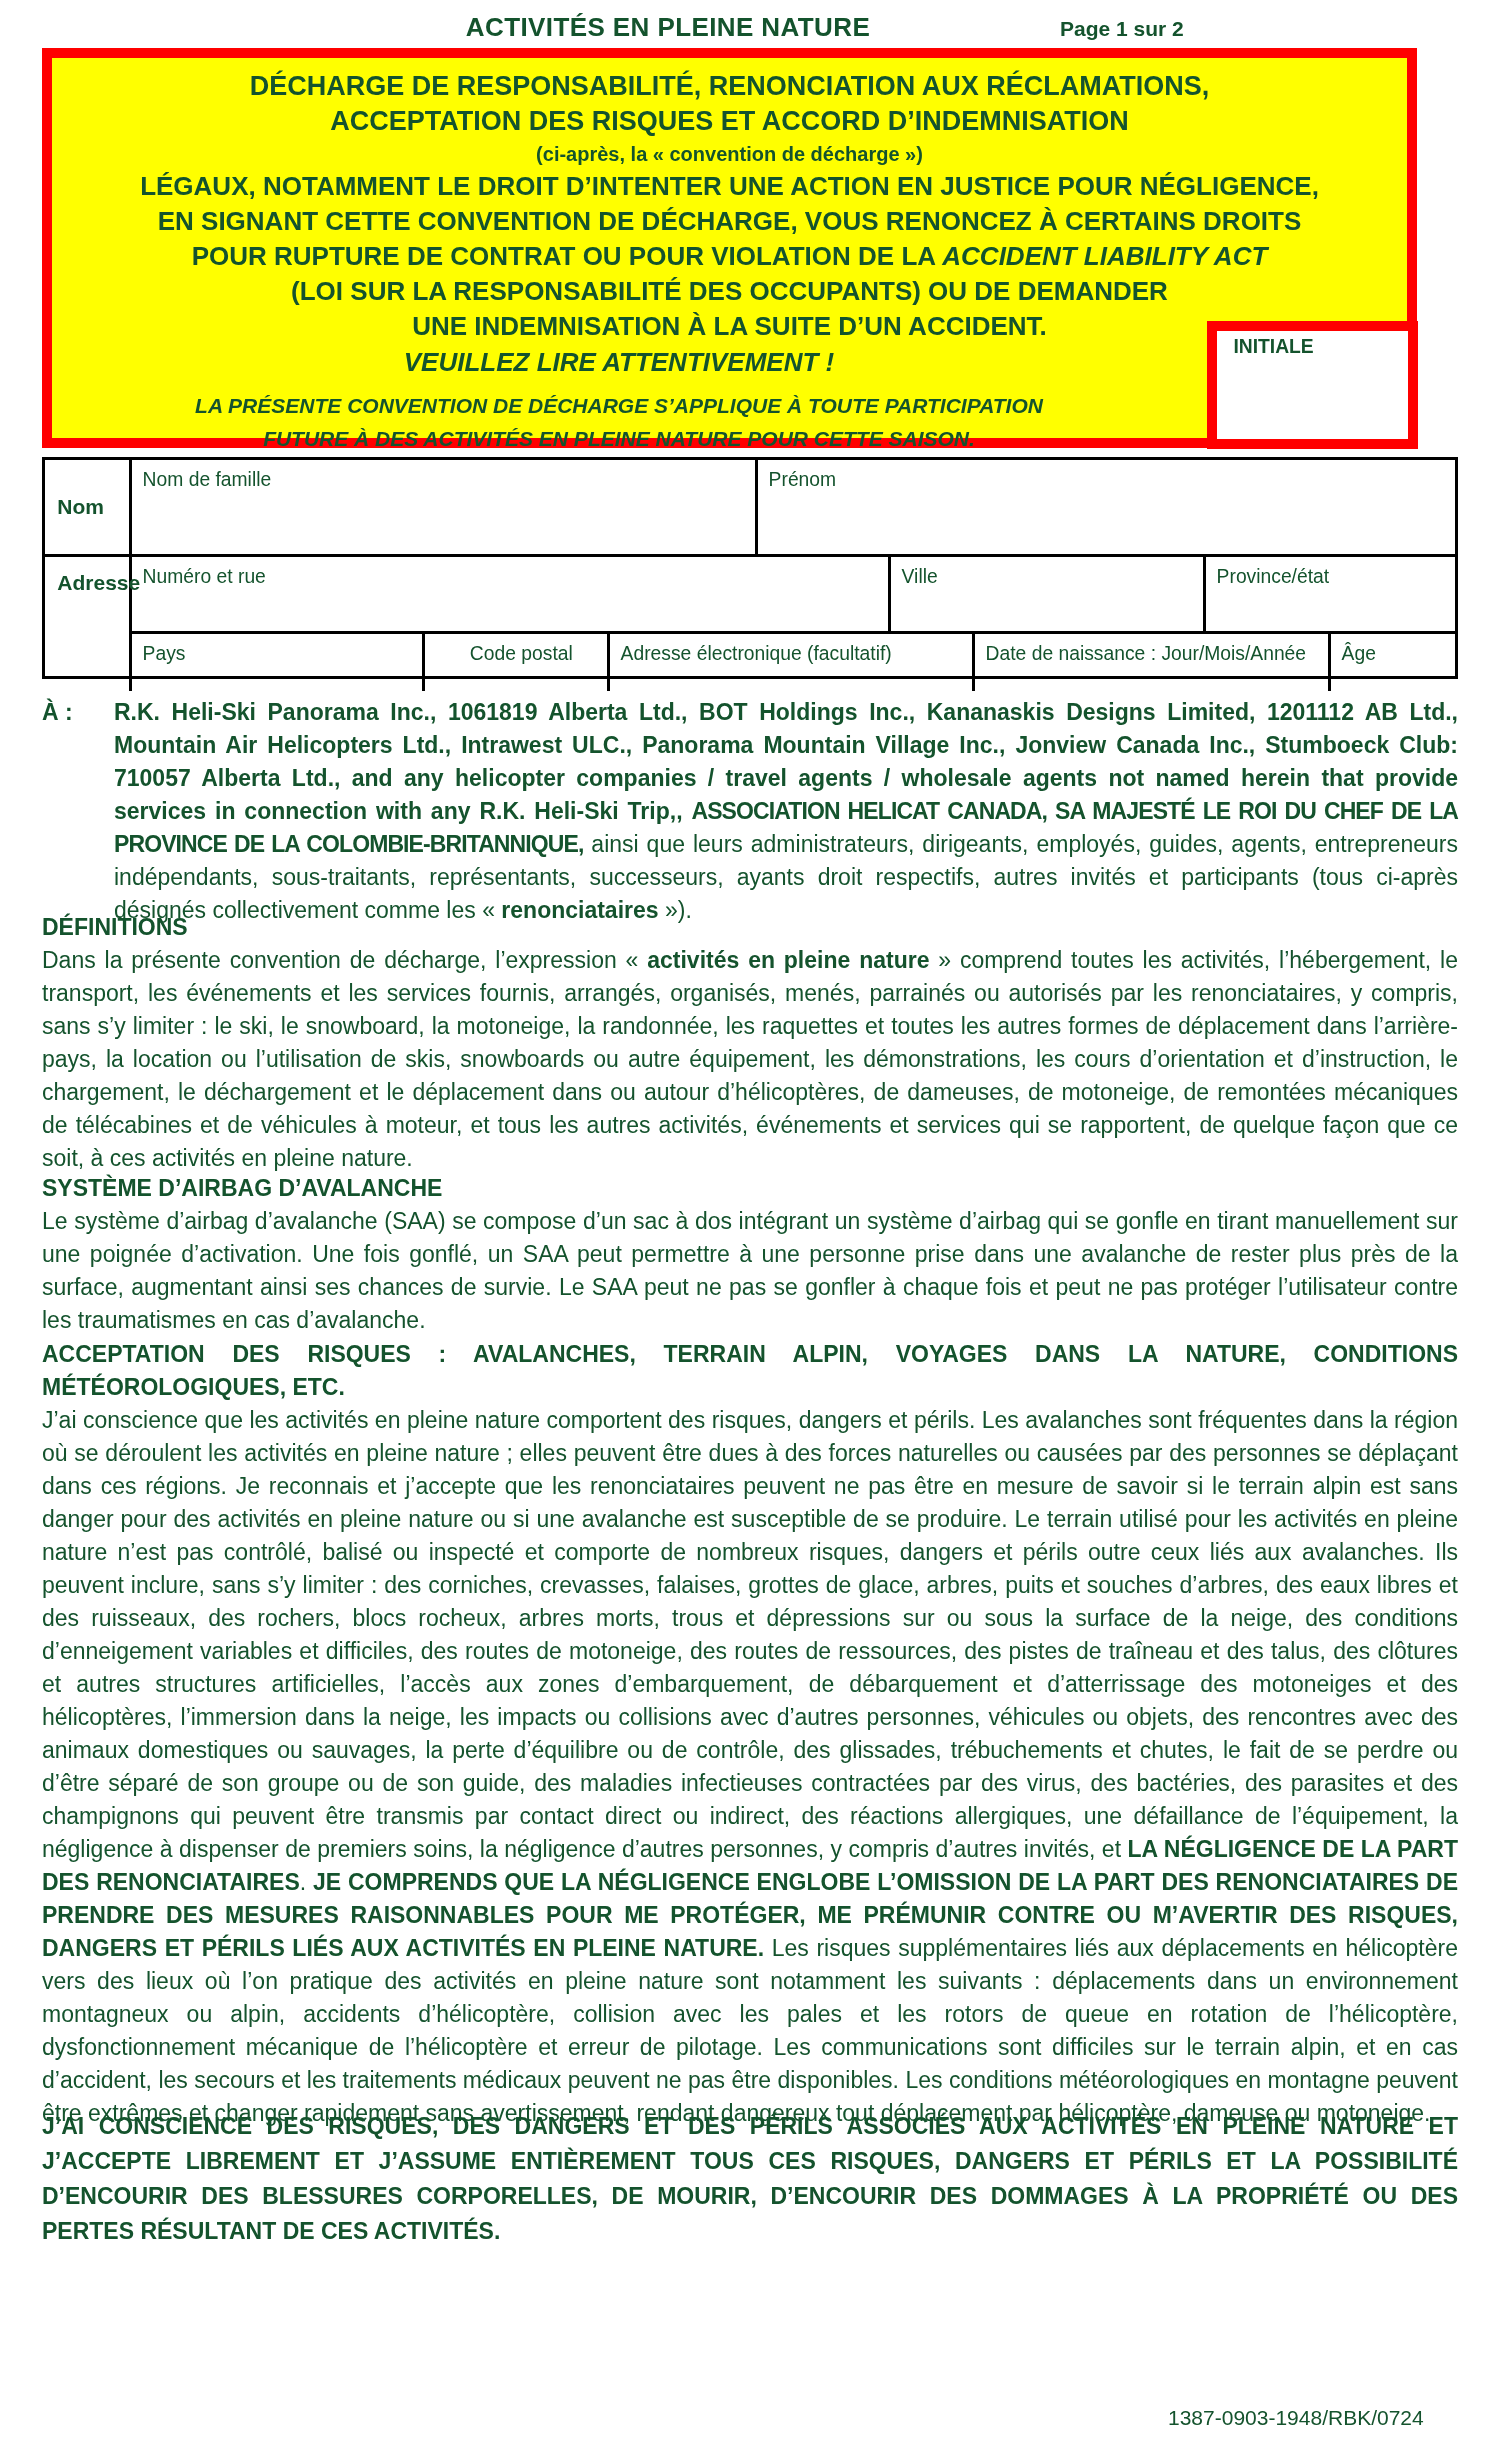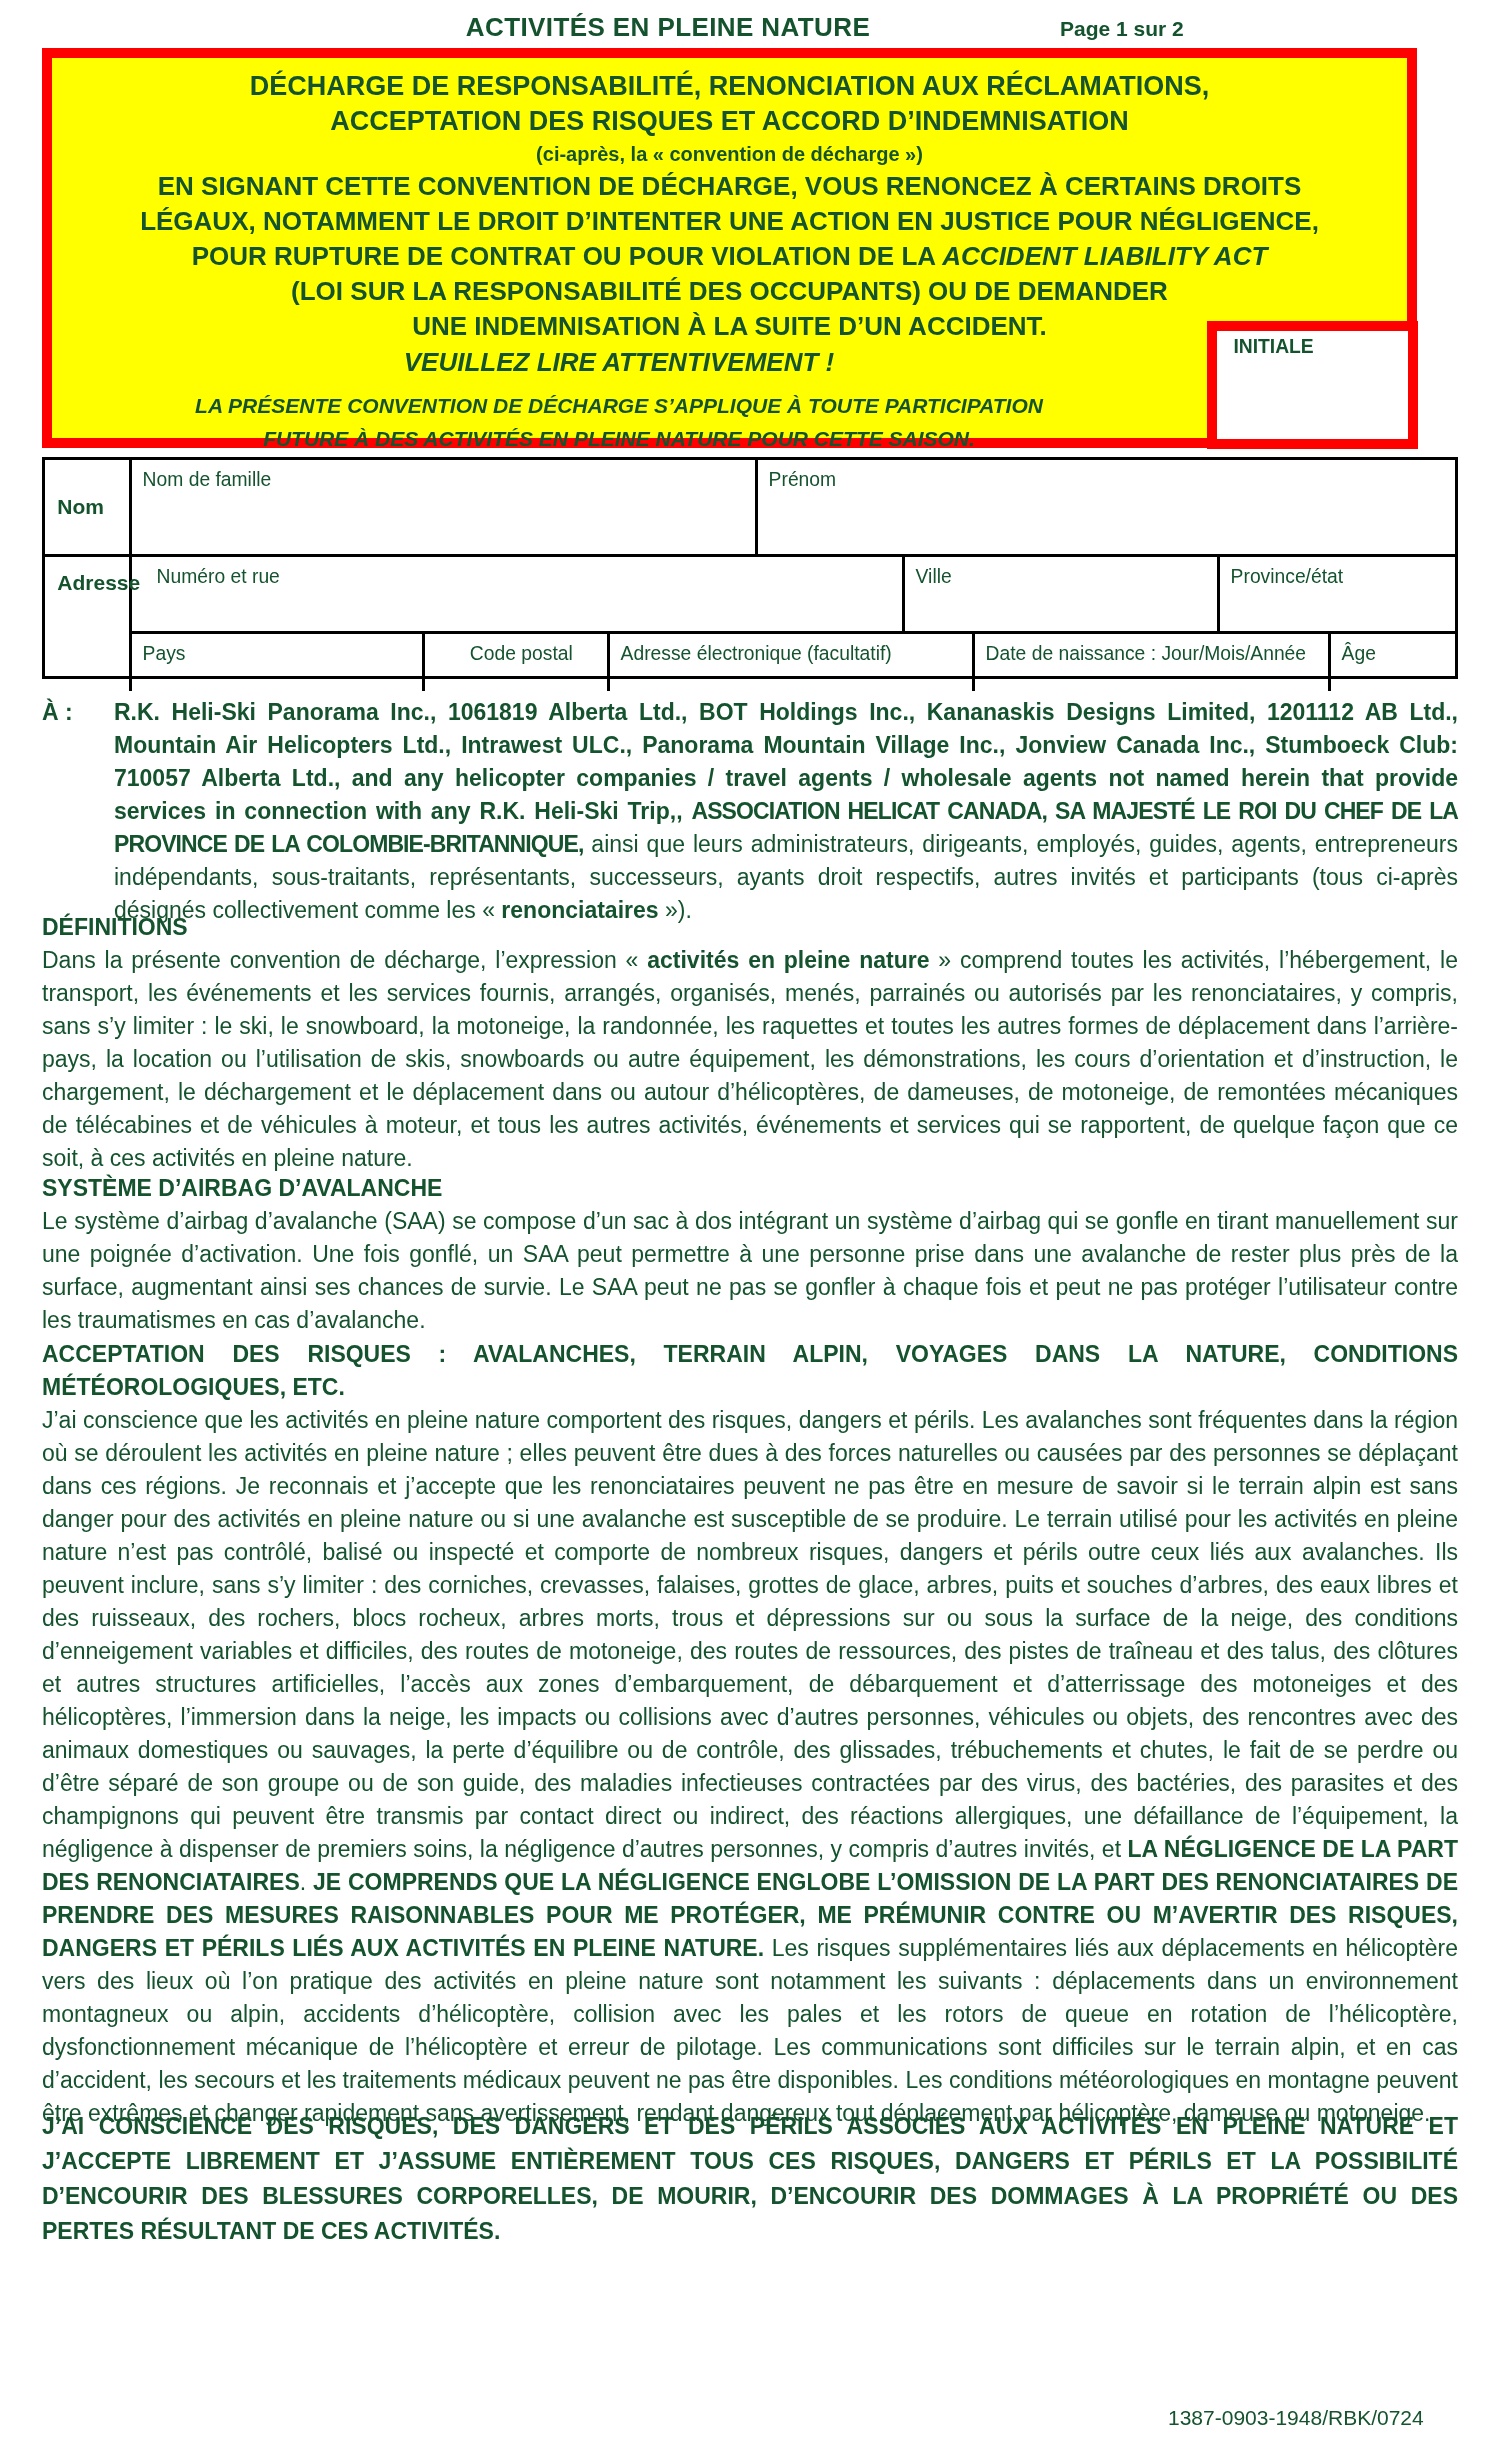"EN SIGNANT CETTE CONVENTION DE" div { order: before "LÉGAUX, NOTAMMENT LE DROIT D’INTENTER" -> after "LÉGAUX, NOTAMMENT LE DROIT D’INTENTER" }
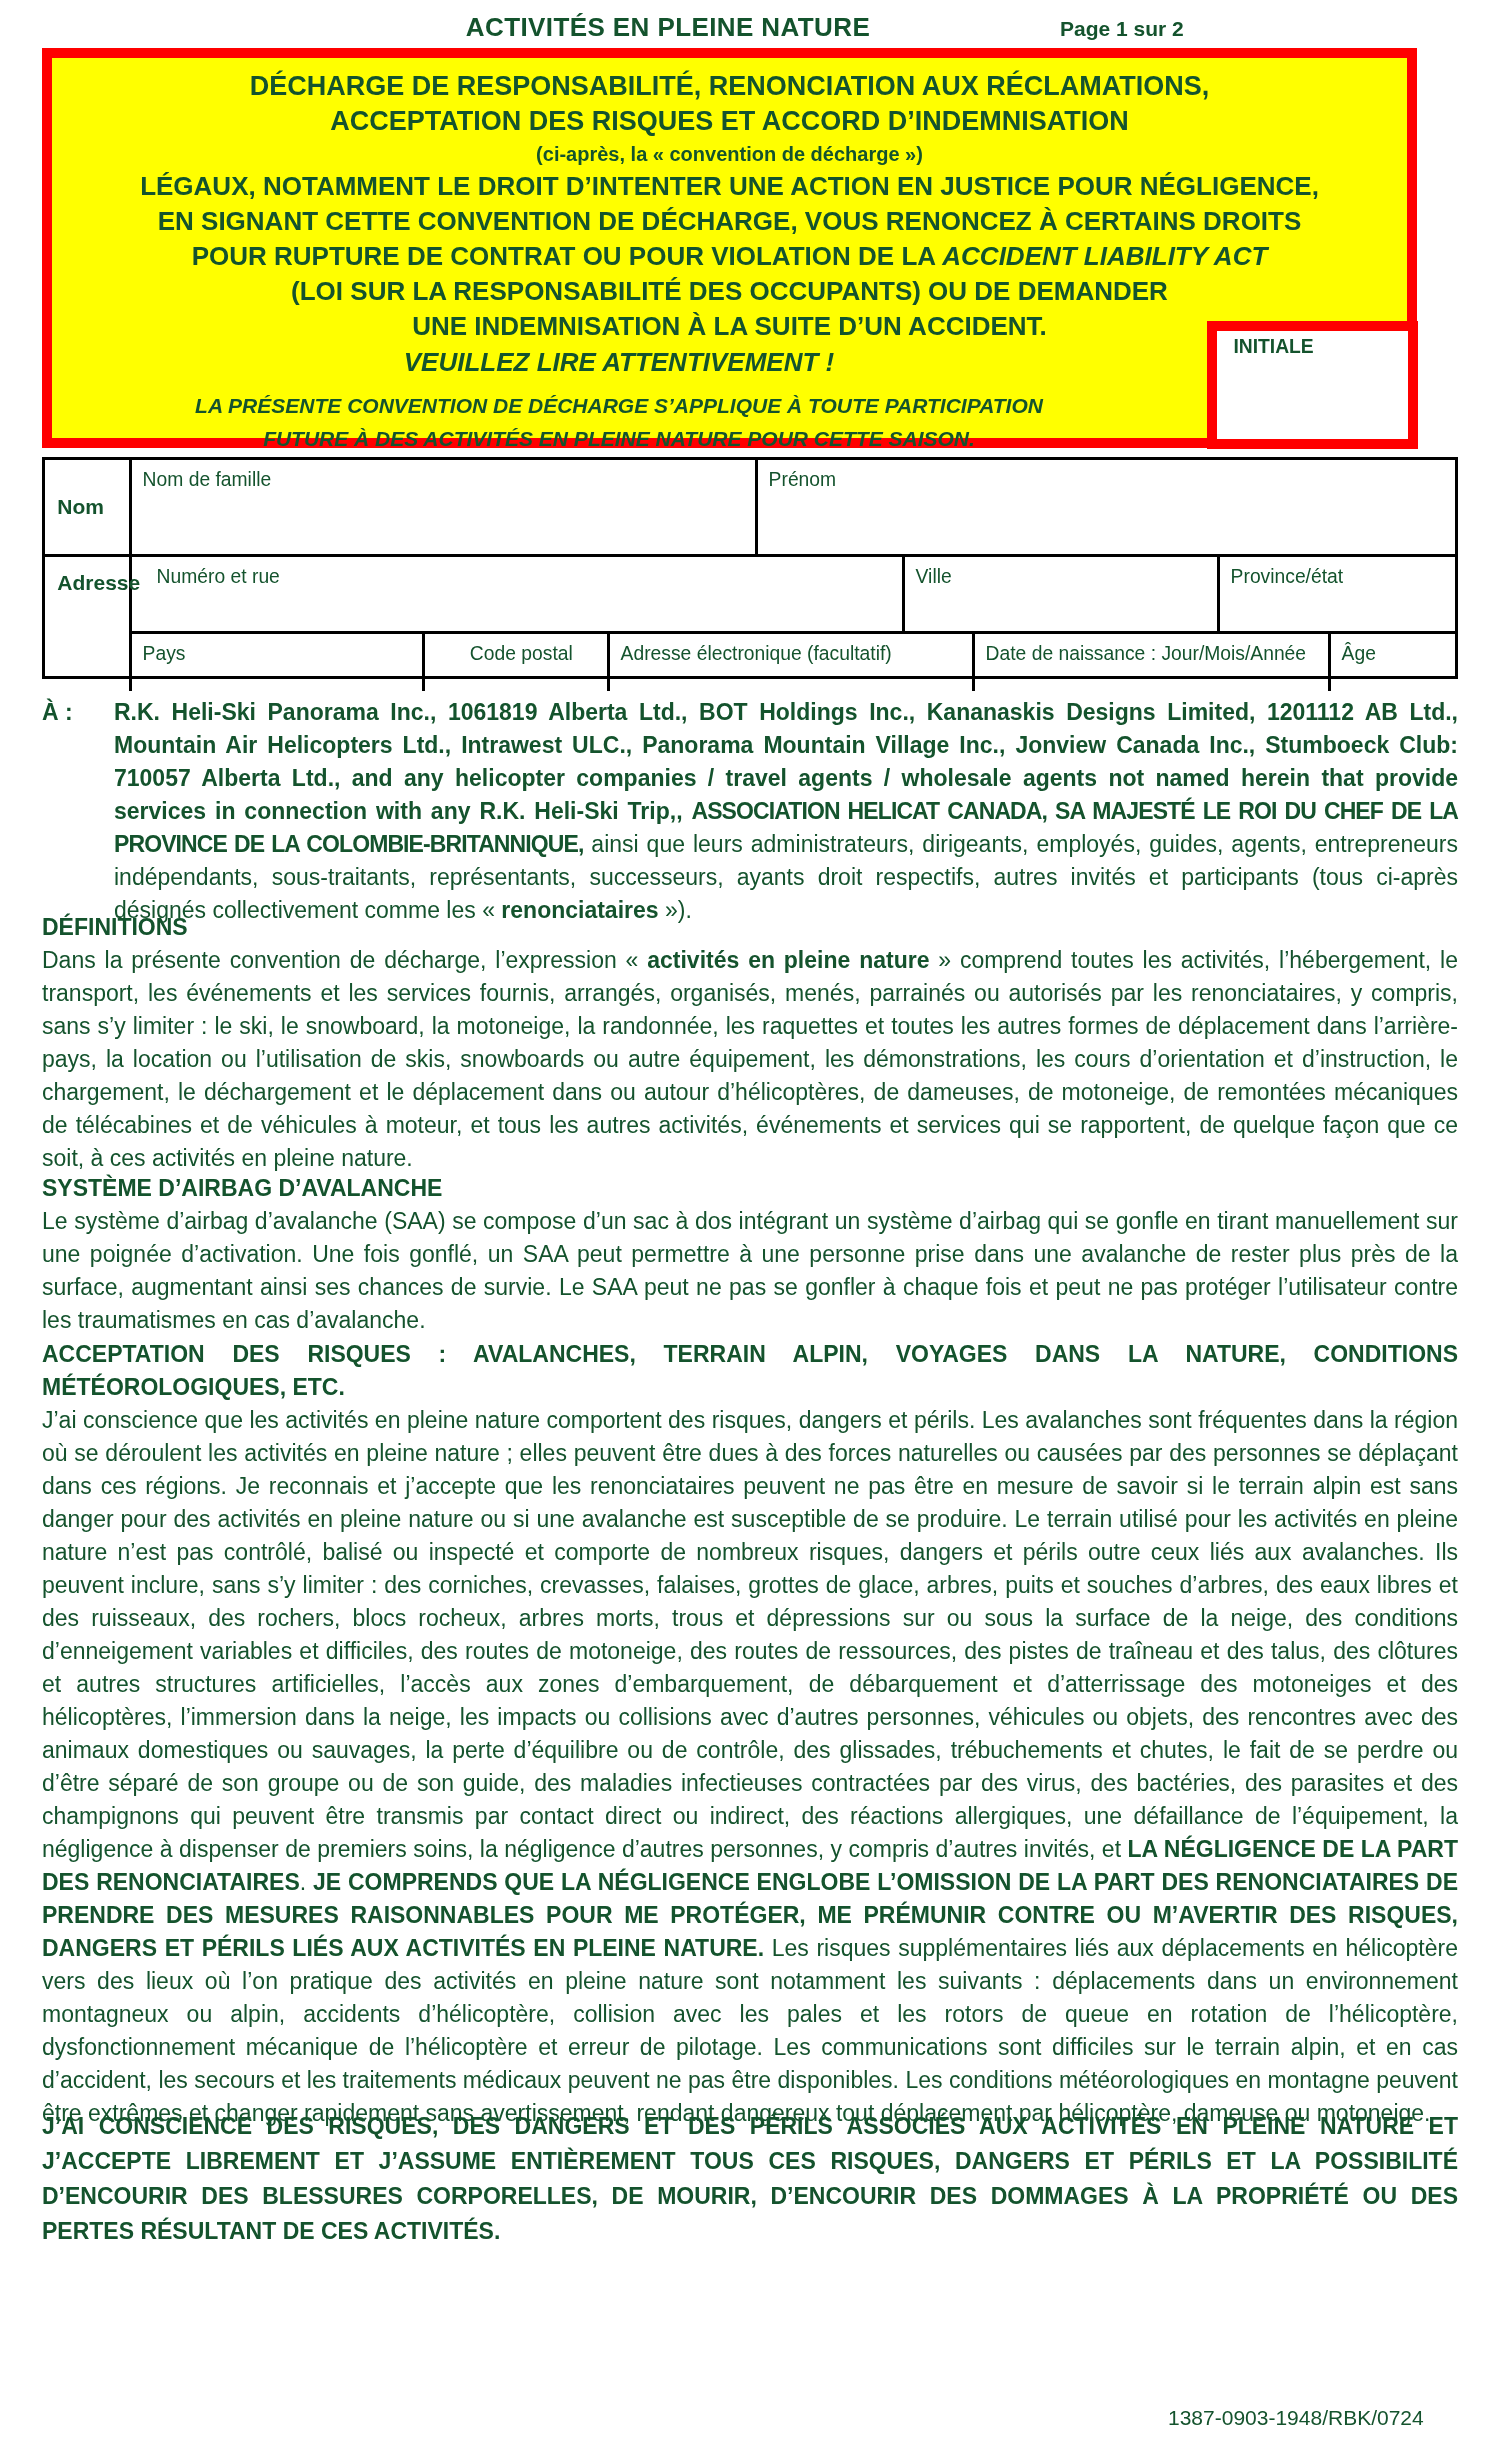"Numéro et rue" .ft-rowA { padding-left: 14px -> none }
